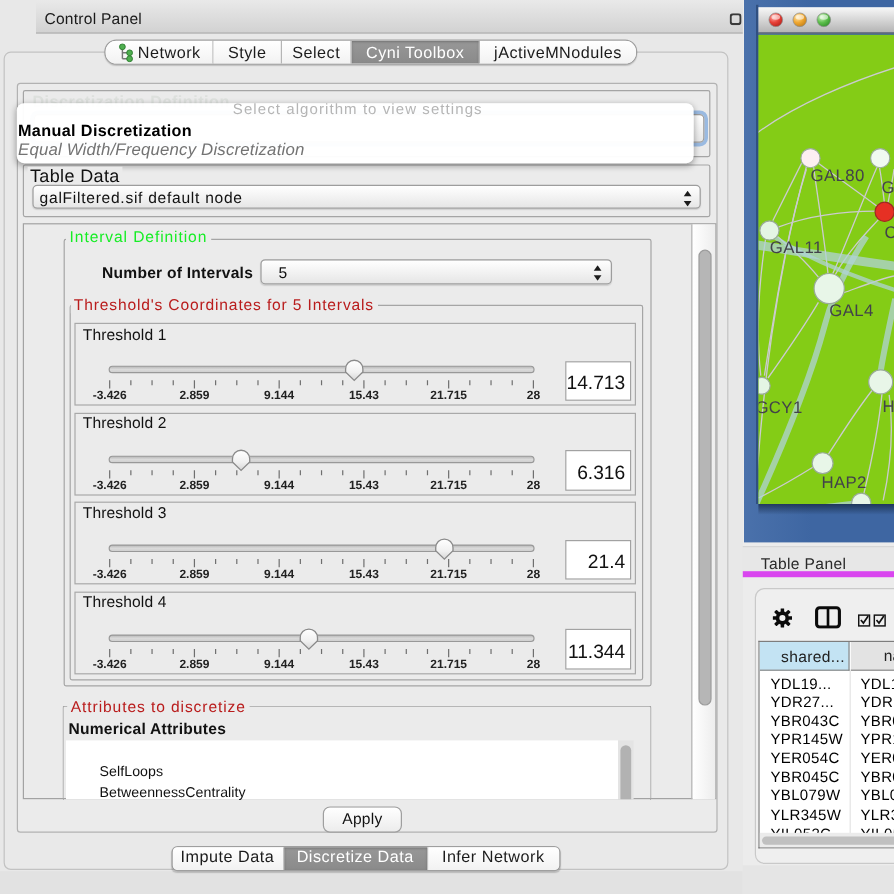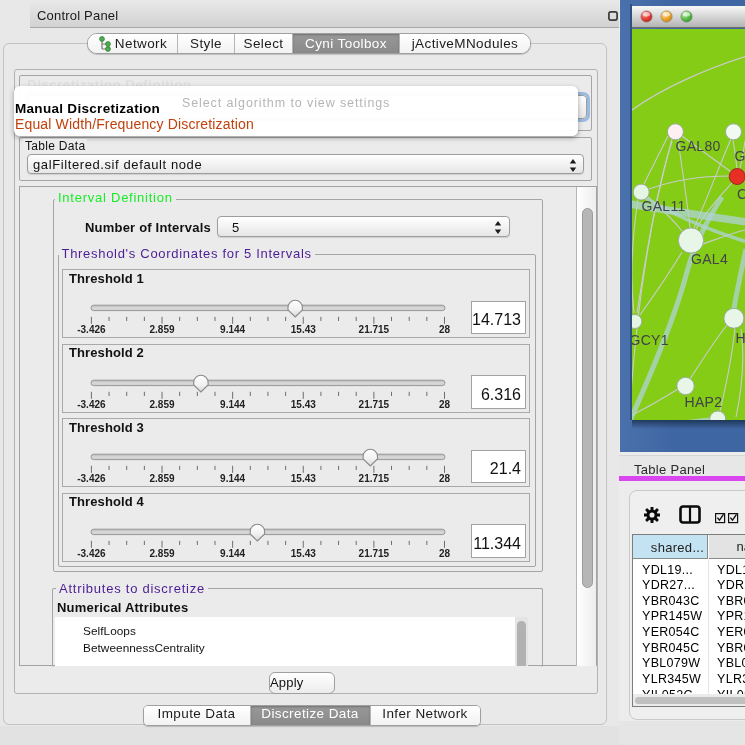"Select algorithm to view settings" #popup .hint { left: 168px -> 180px; margin-top: 12px -> none }
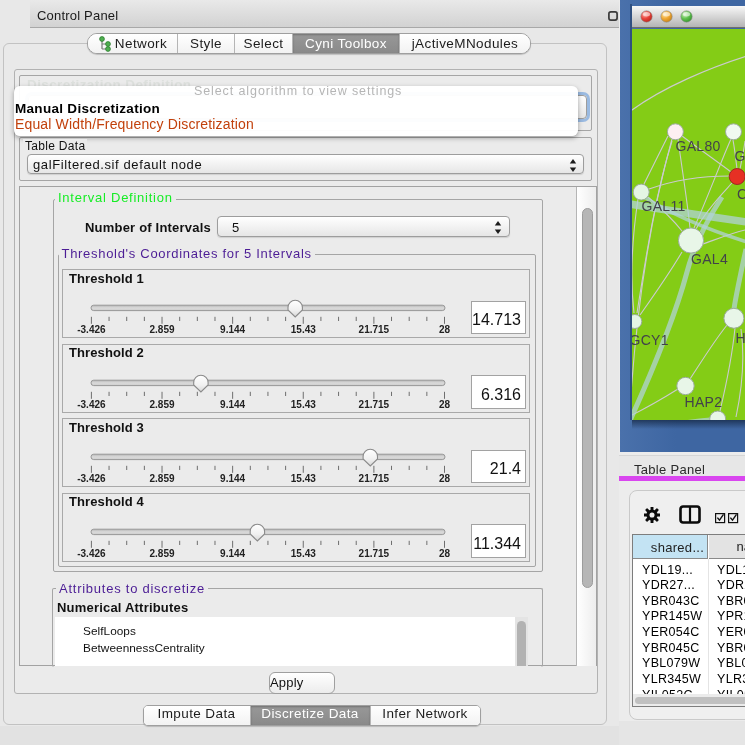"Equal Width/Frequency Discretization" #popup .i2 { color: #c2410c -> #737373; font-style: none -> italic }
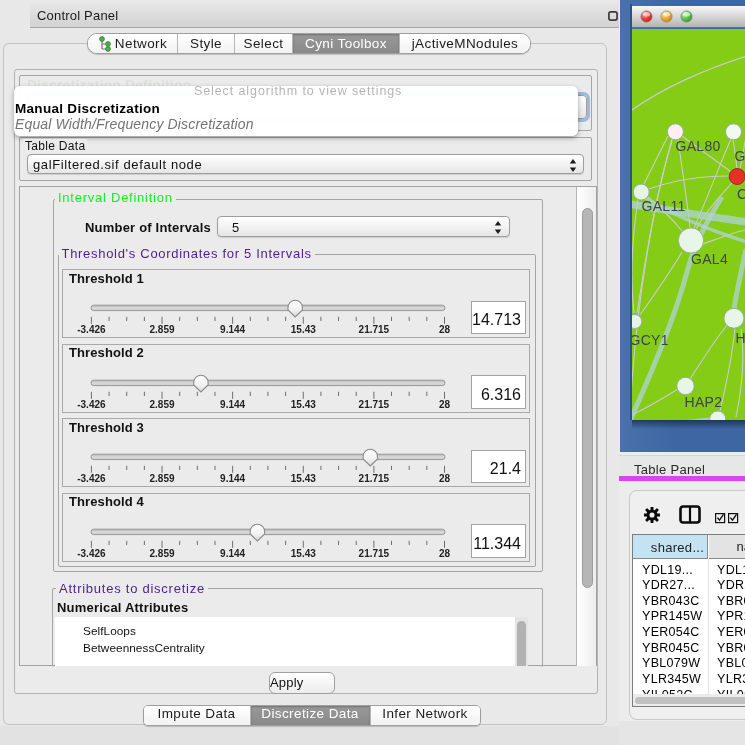"Table Data" div.abs { font-size: 12px -> 15px }
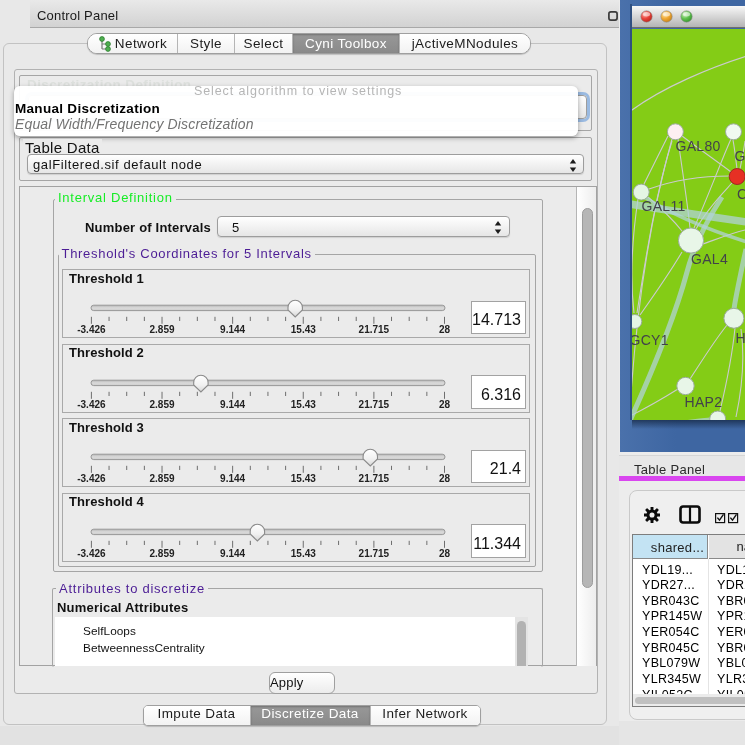"Threshold's Coordinates for 5 Intervals" .blue { color: #4c1d95 -> #b91c1c }
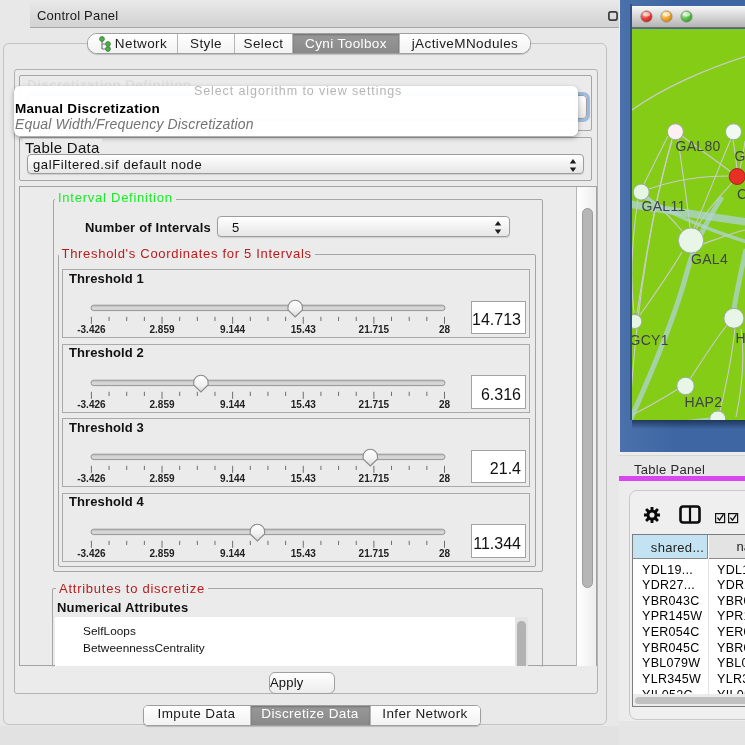"Threshold 1" .thr .tt { font-weight: bold -> normal }
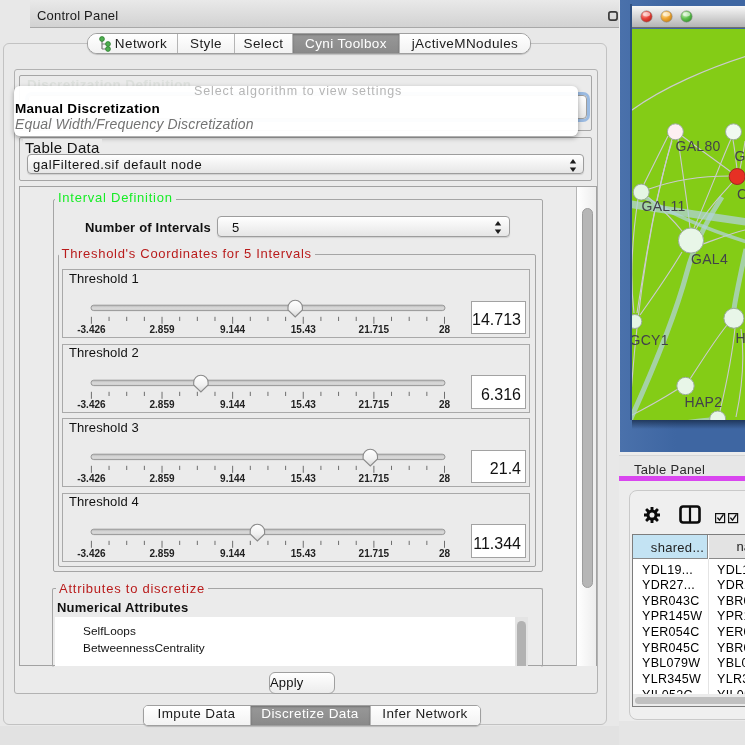"SelfLoops" #attrlist { padding-top: 6px -> 18px }
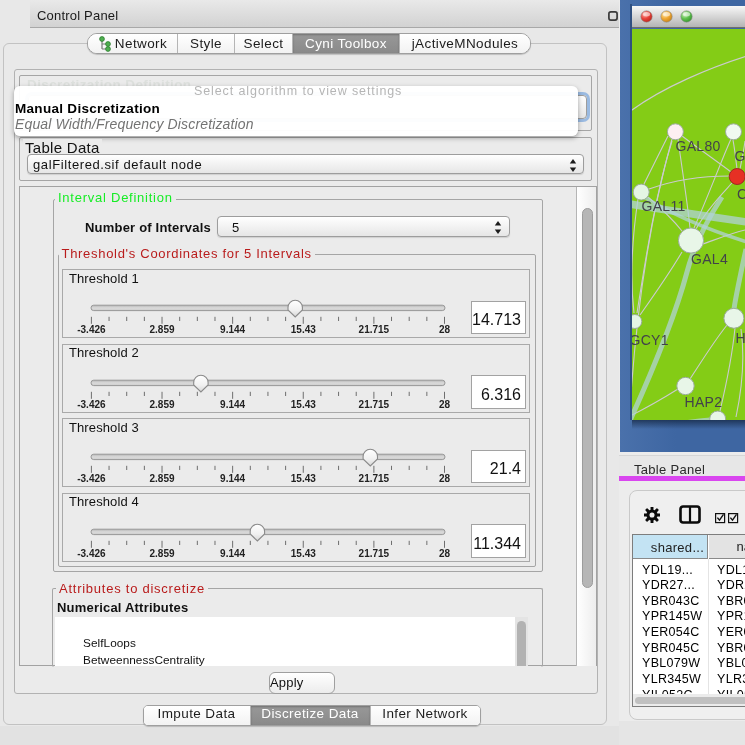"Apply" #apply { text-align: left -> center }
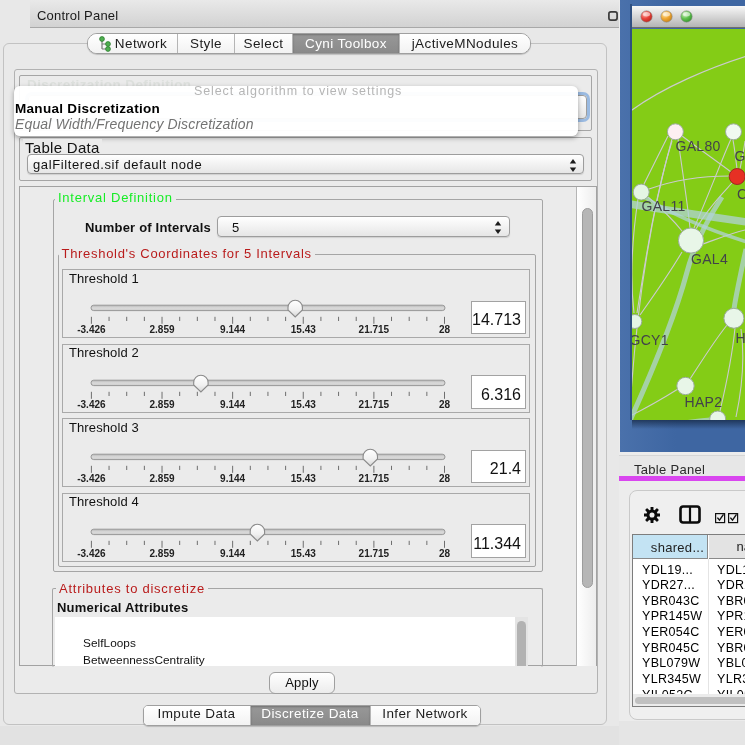"Impute Data" div.tab { width: 107px -> 93px }
